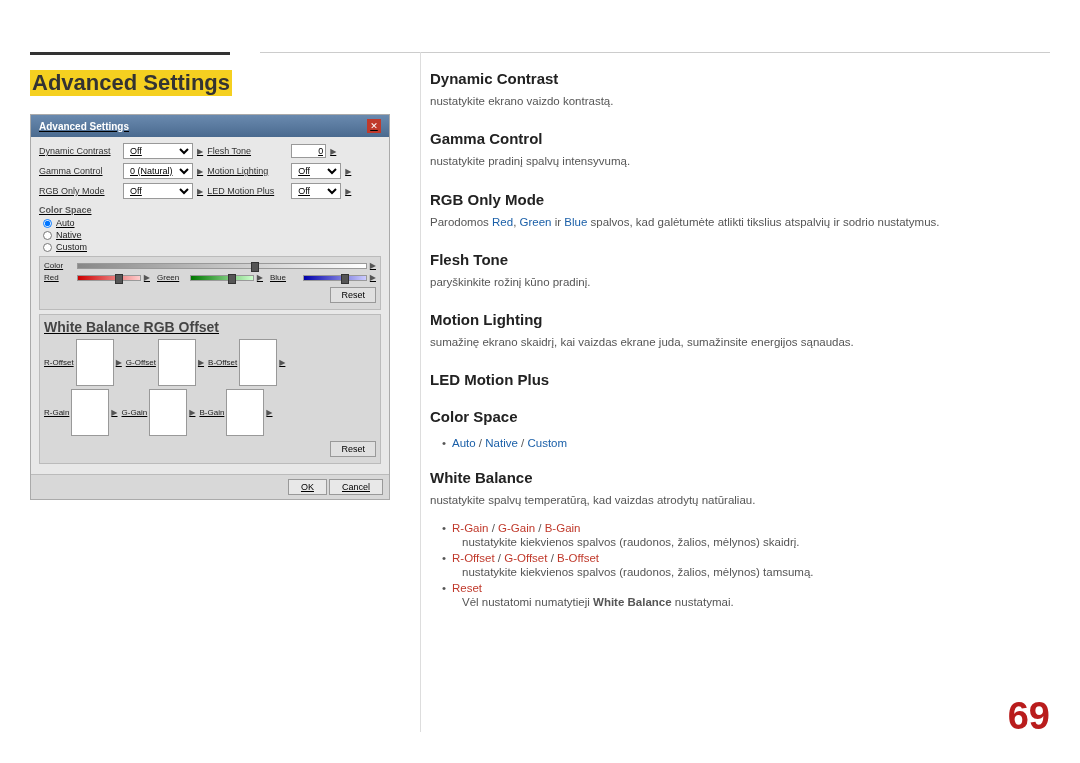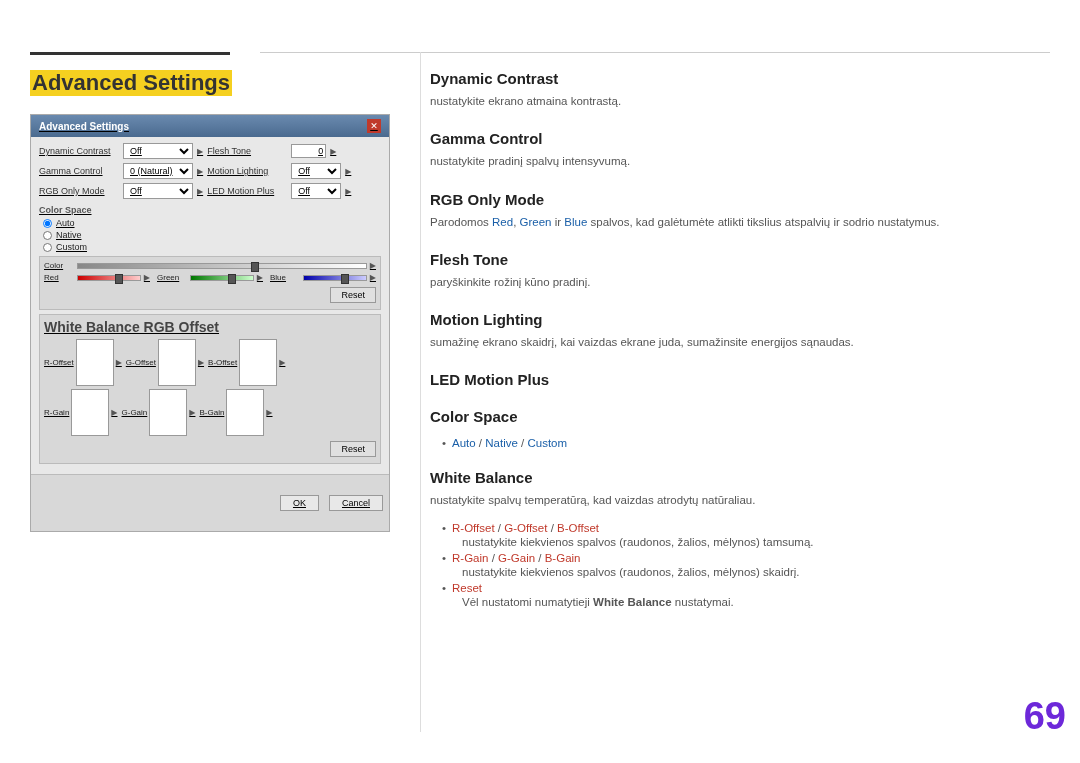"nustatykite ekrano atmaina kontrastą." div.section-desc { text: atmaina -> vaizdo }
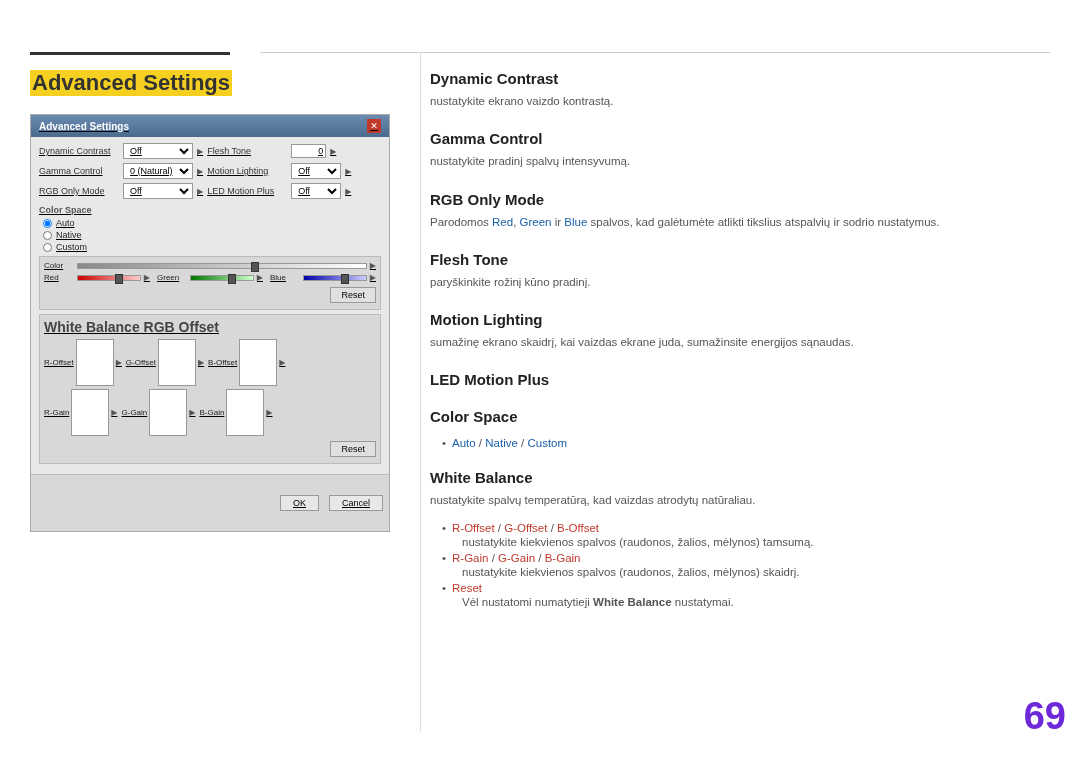"OK" .dialog-footer { gap: 10px -> 2px; padding: 20px 6px -> 4px 6px }
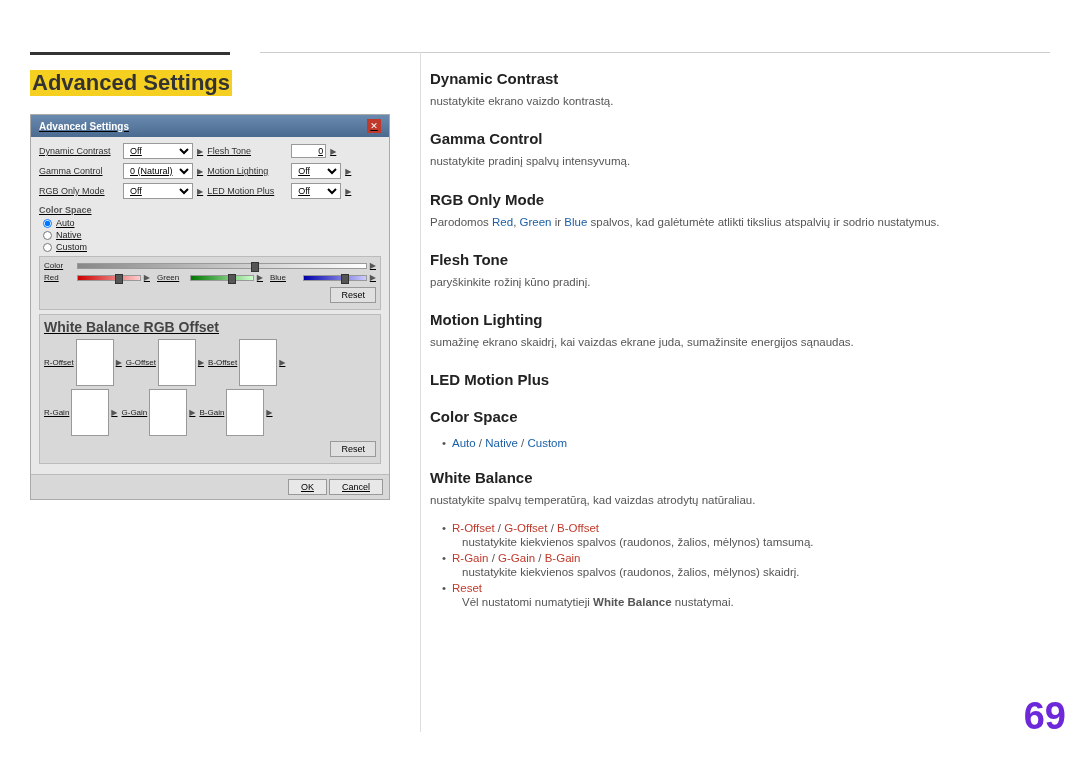"R-Offset / G-Offset / B-Offset" div.bullet-item { order: before "R-Gain / G-Gain / B-Gain" -> after "R-Gain / G-Gain / B-Gain" }
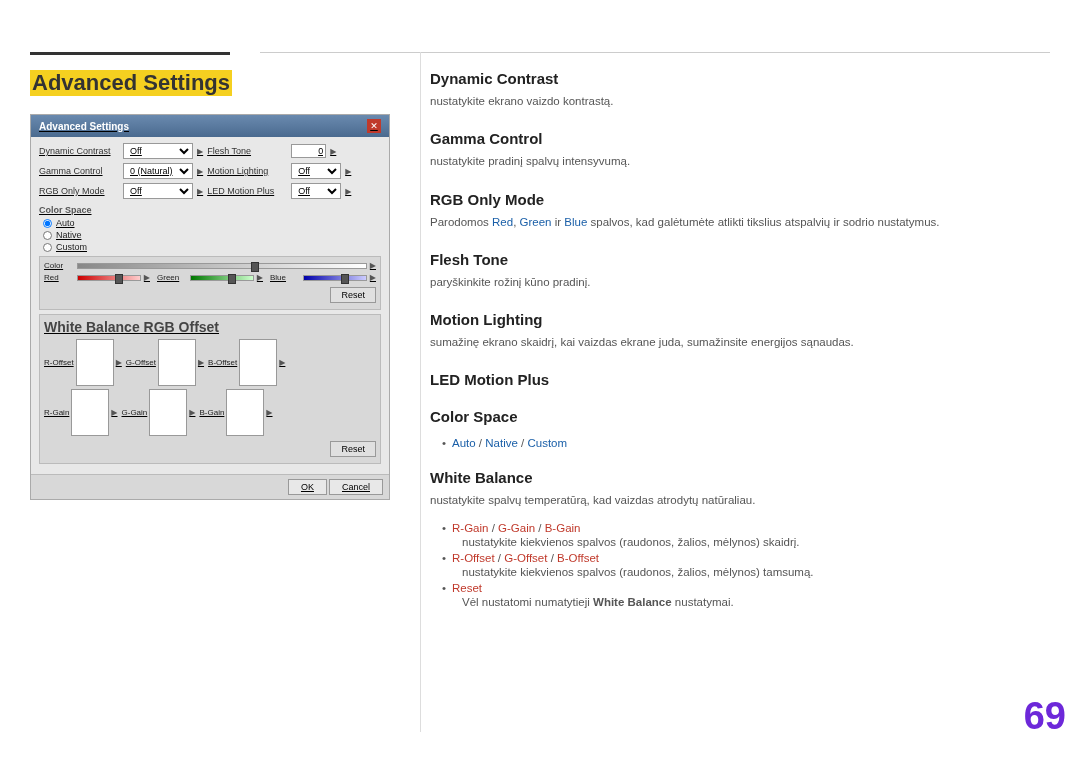"69" .page-number { color: #6d28d9 -> #b91c1c; right: 14px -> 30px }
